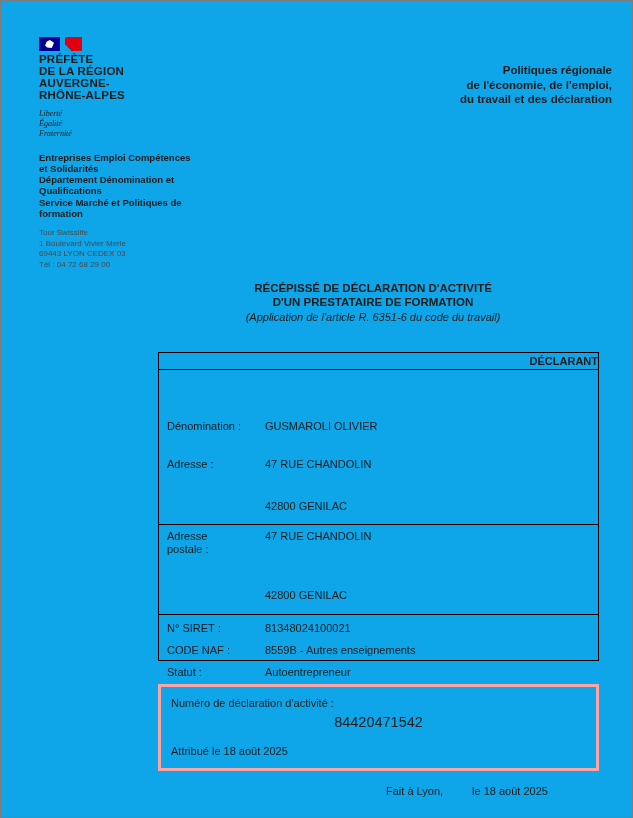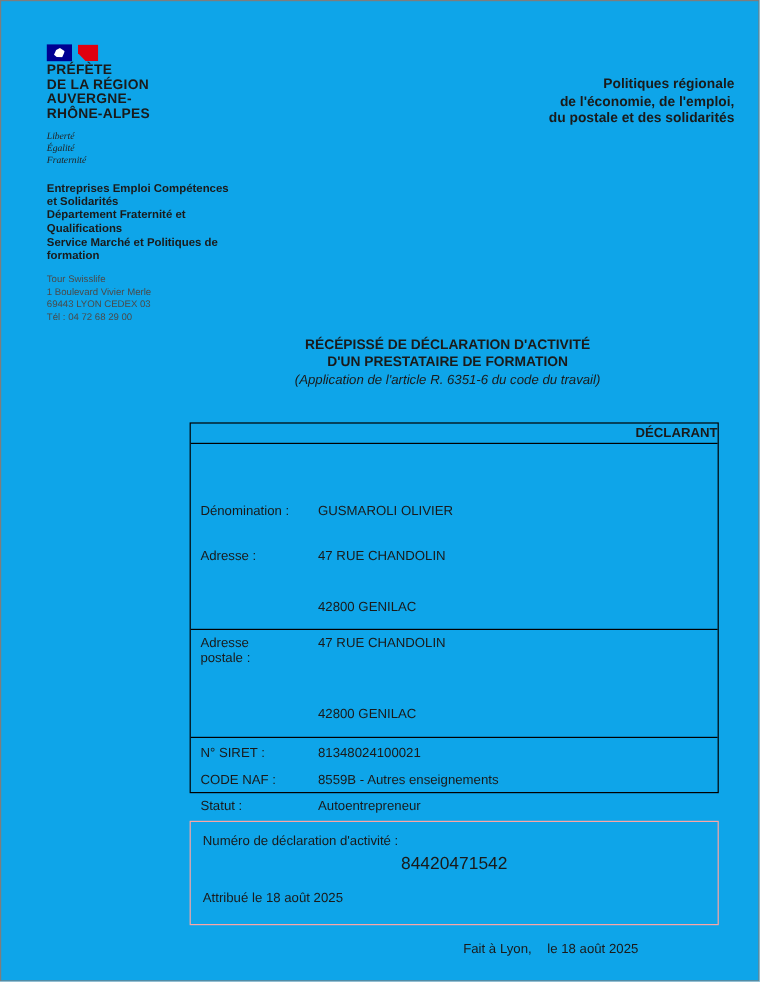"du postale et des solidarités" div { text: postale et des solidarités -> travail et des déclaration }
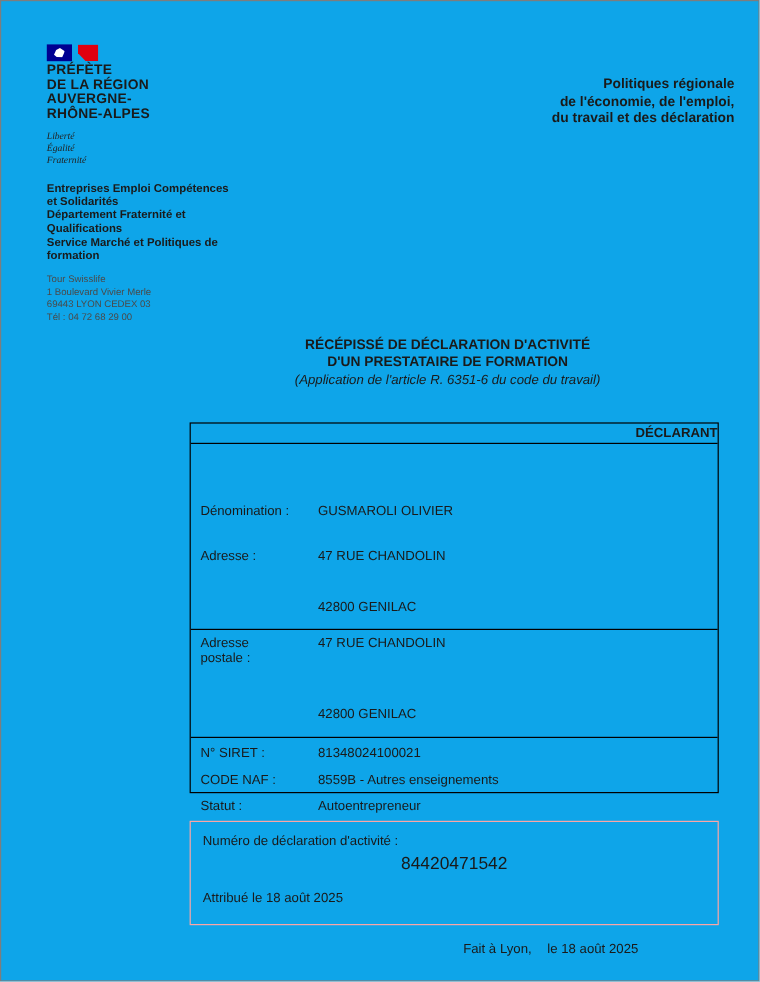"Département Fraternité et" div { text: Fraternité -> Dénomination }
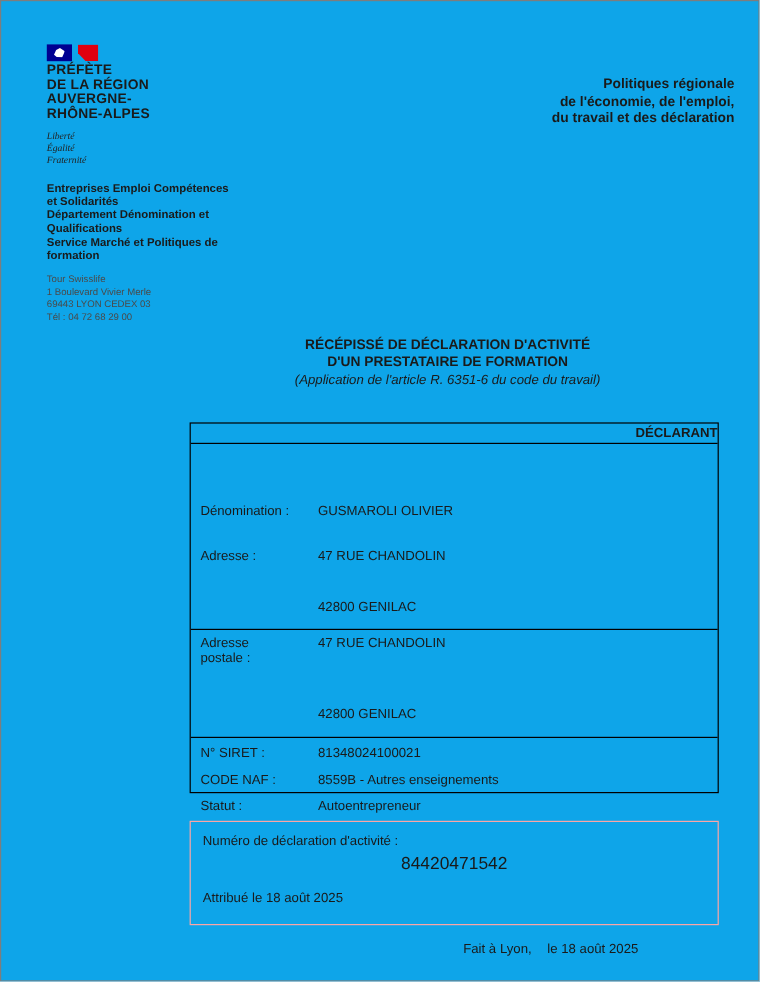"Numéro de déclaration d'activité :" .nda-box { border: 1px solid #fca5a5 -> 3px solid #fca5a5 }
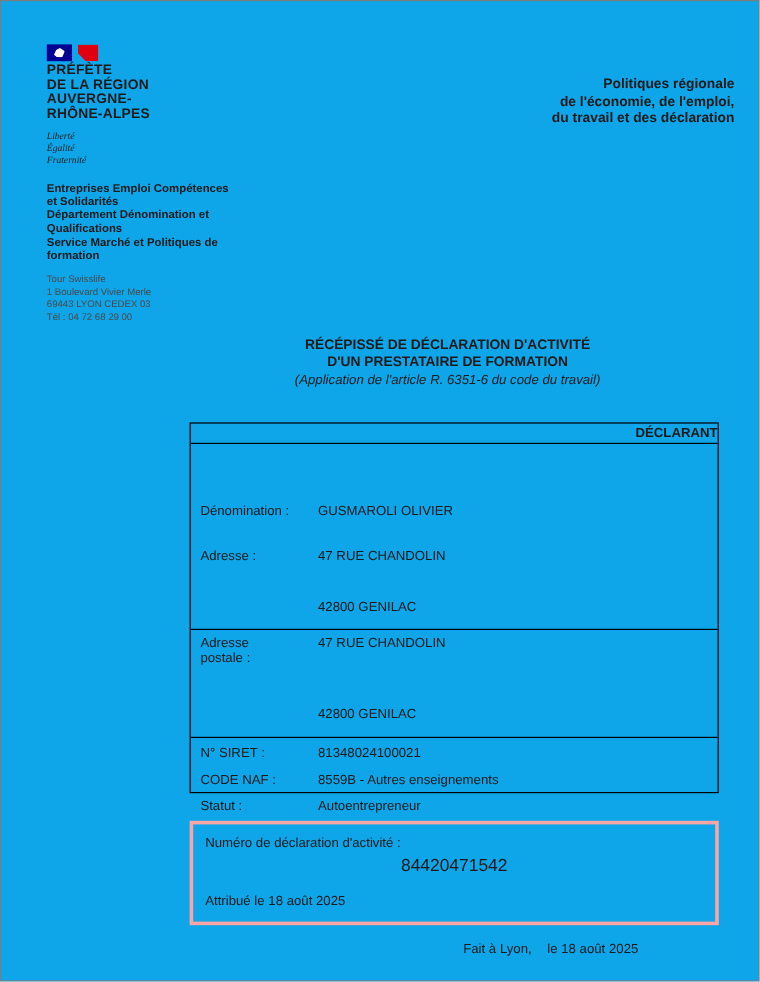"Fait à Lyon," .footer { gap: 13px -> 29px }
